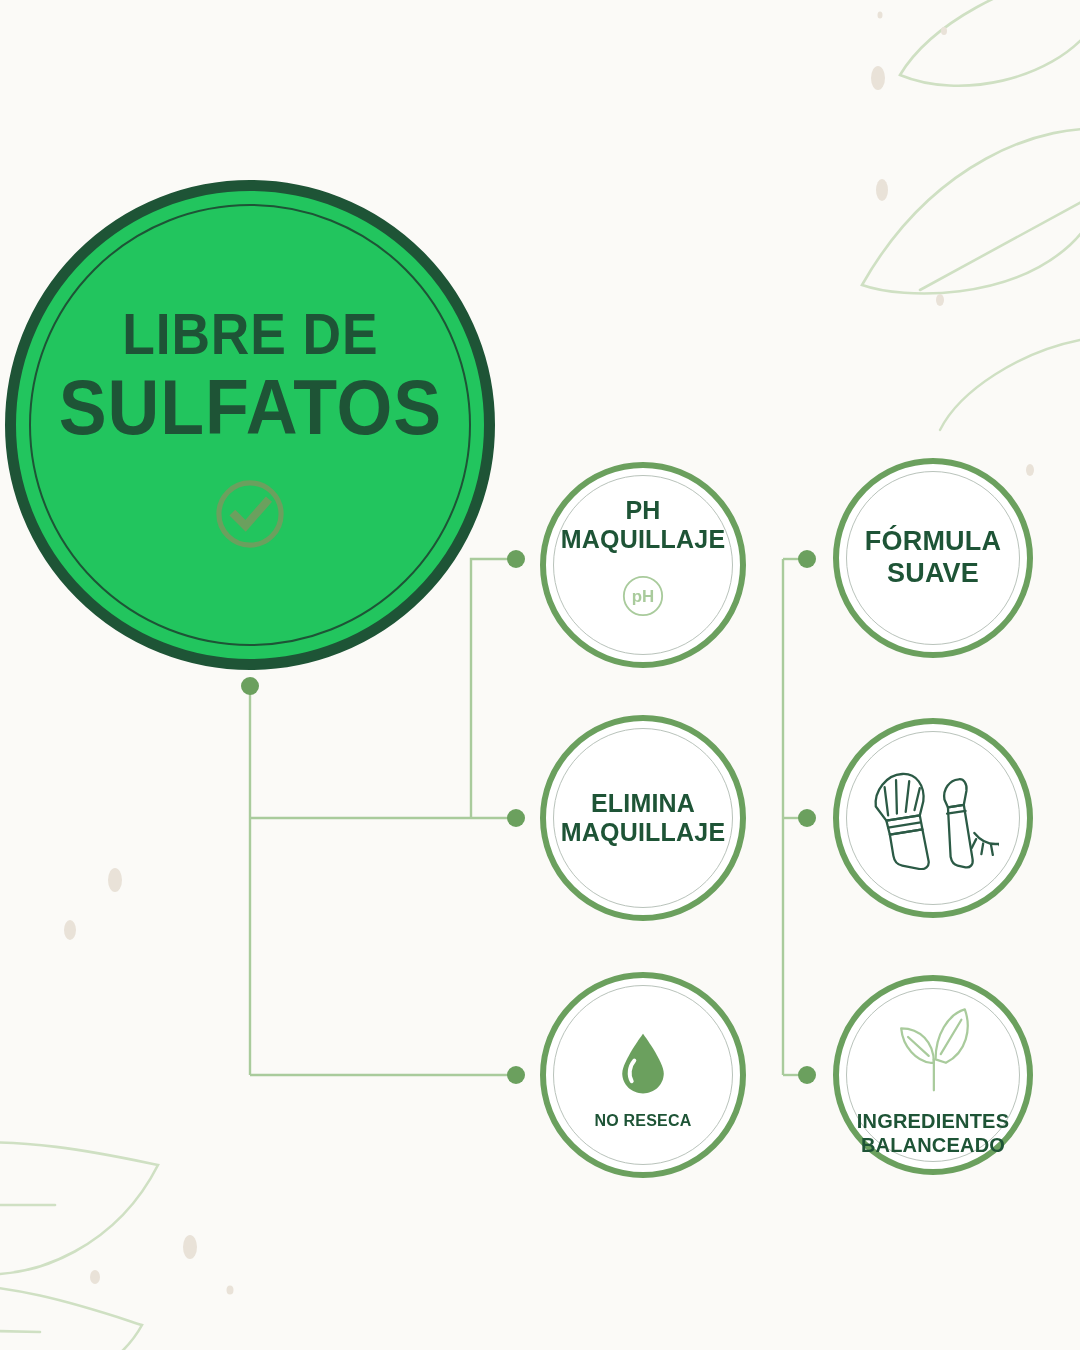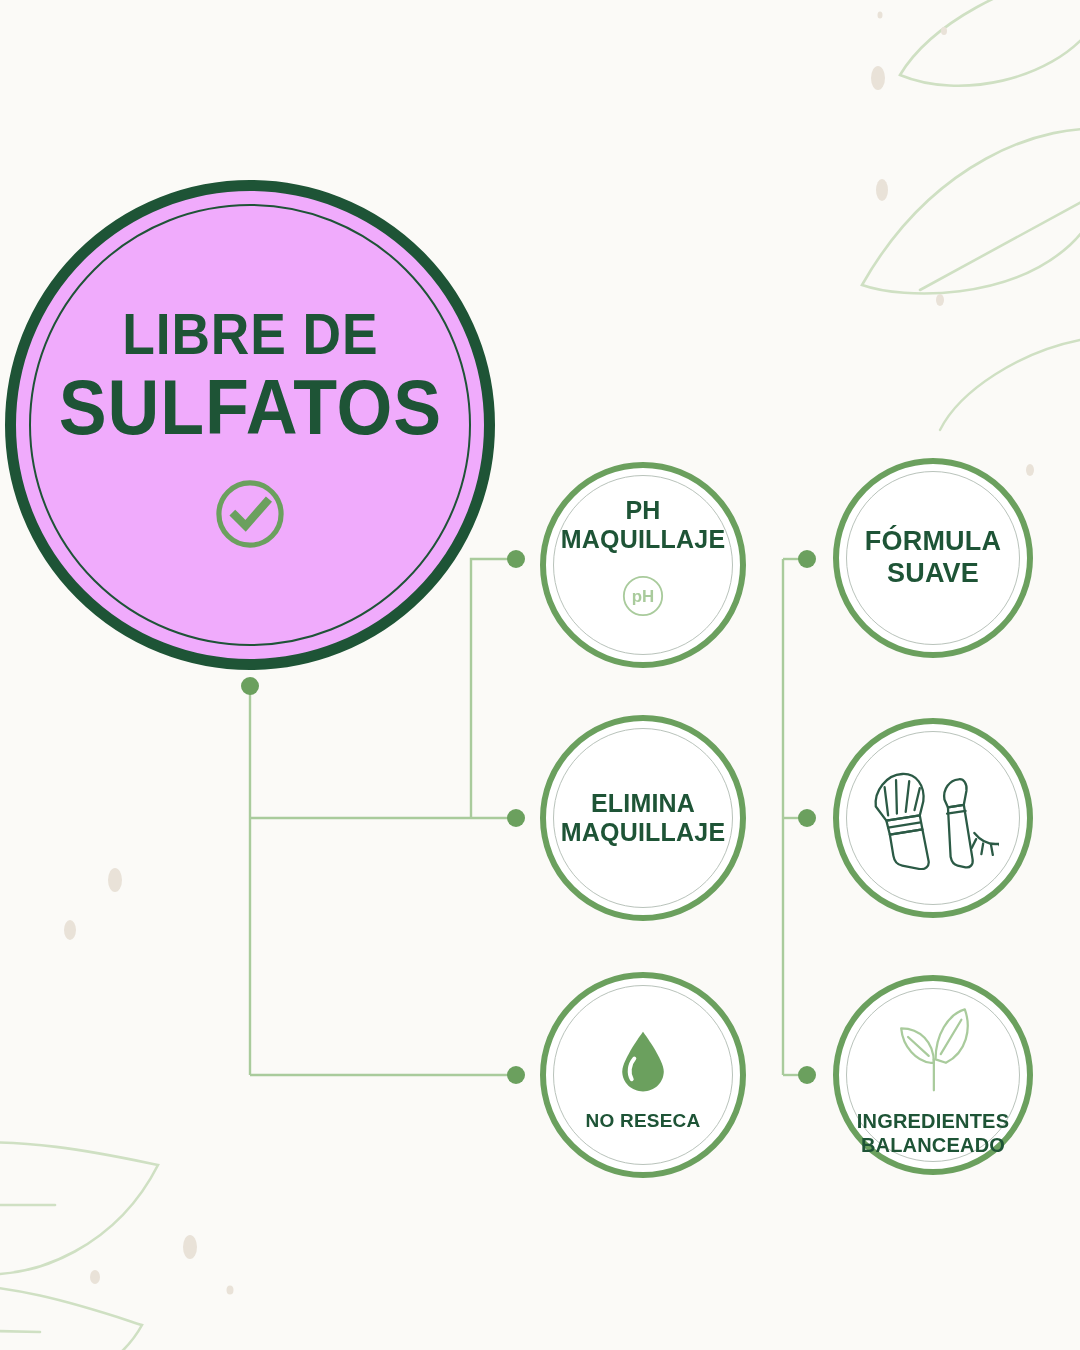"LIBRE DE" .badge { background: #f0abfc -> #22c55e }
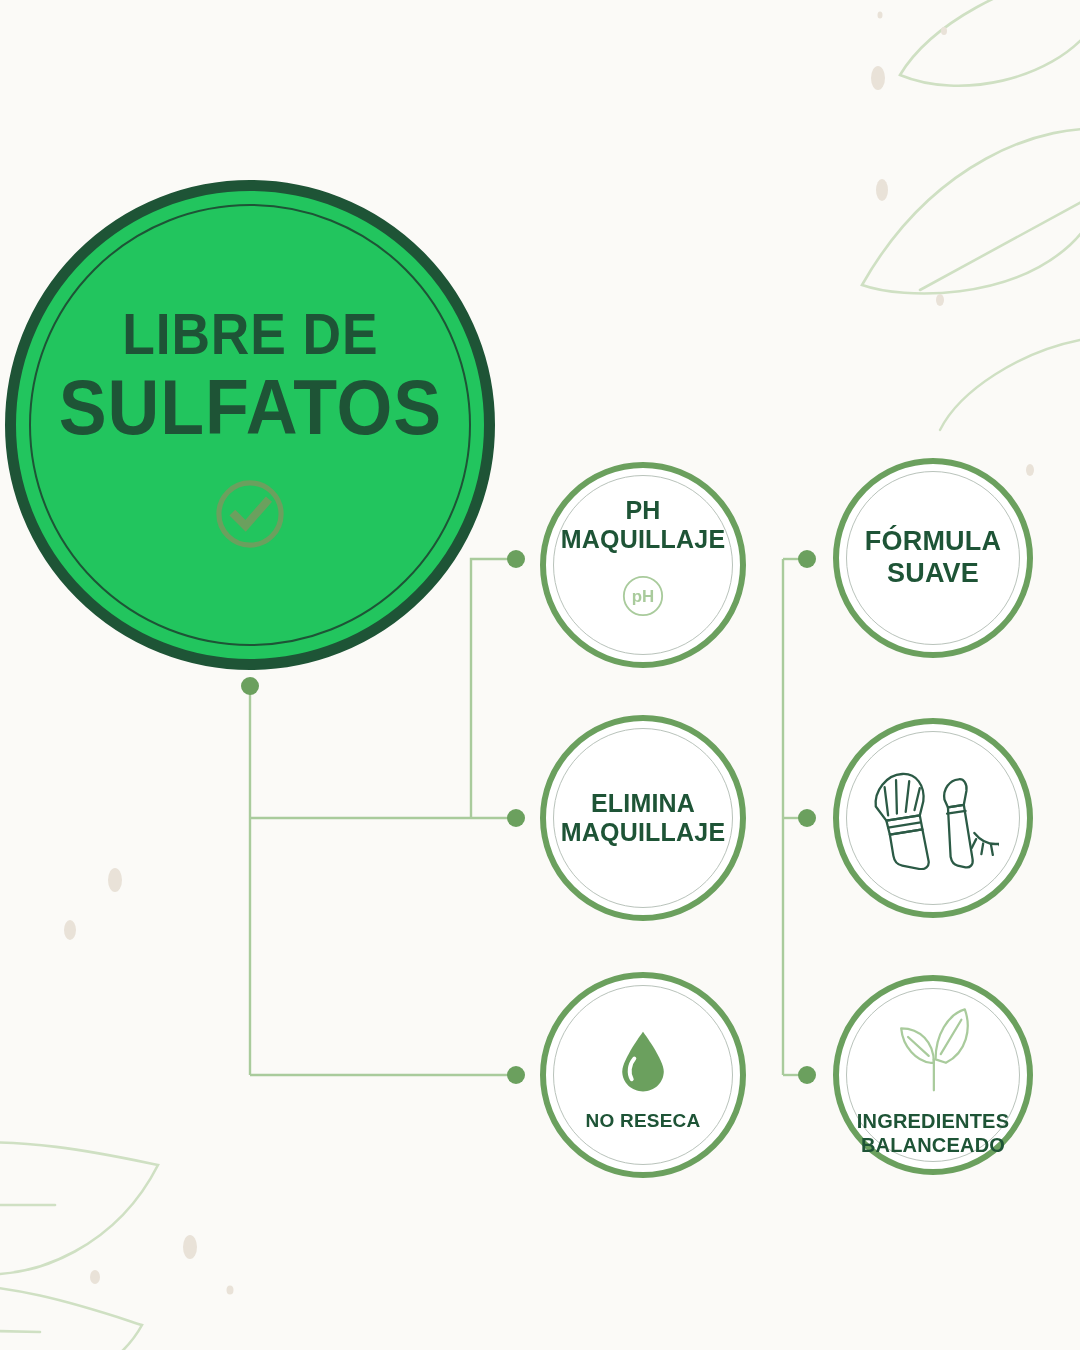"NO RESECA" #node-reseca .node-label { font-size: 19px -> 16px }
